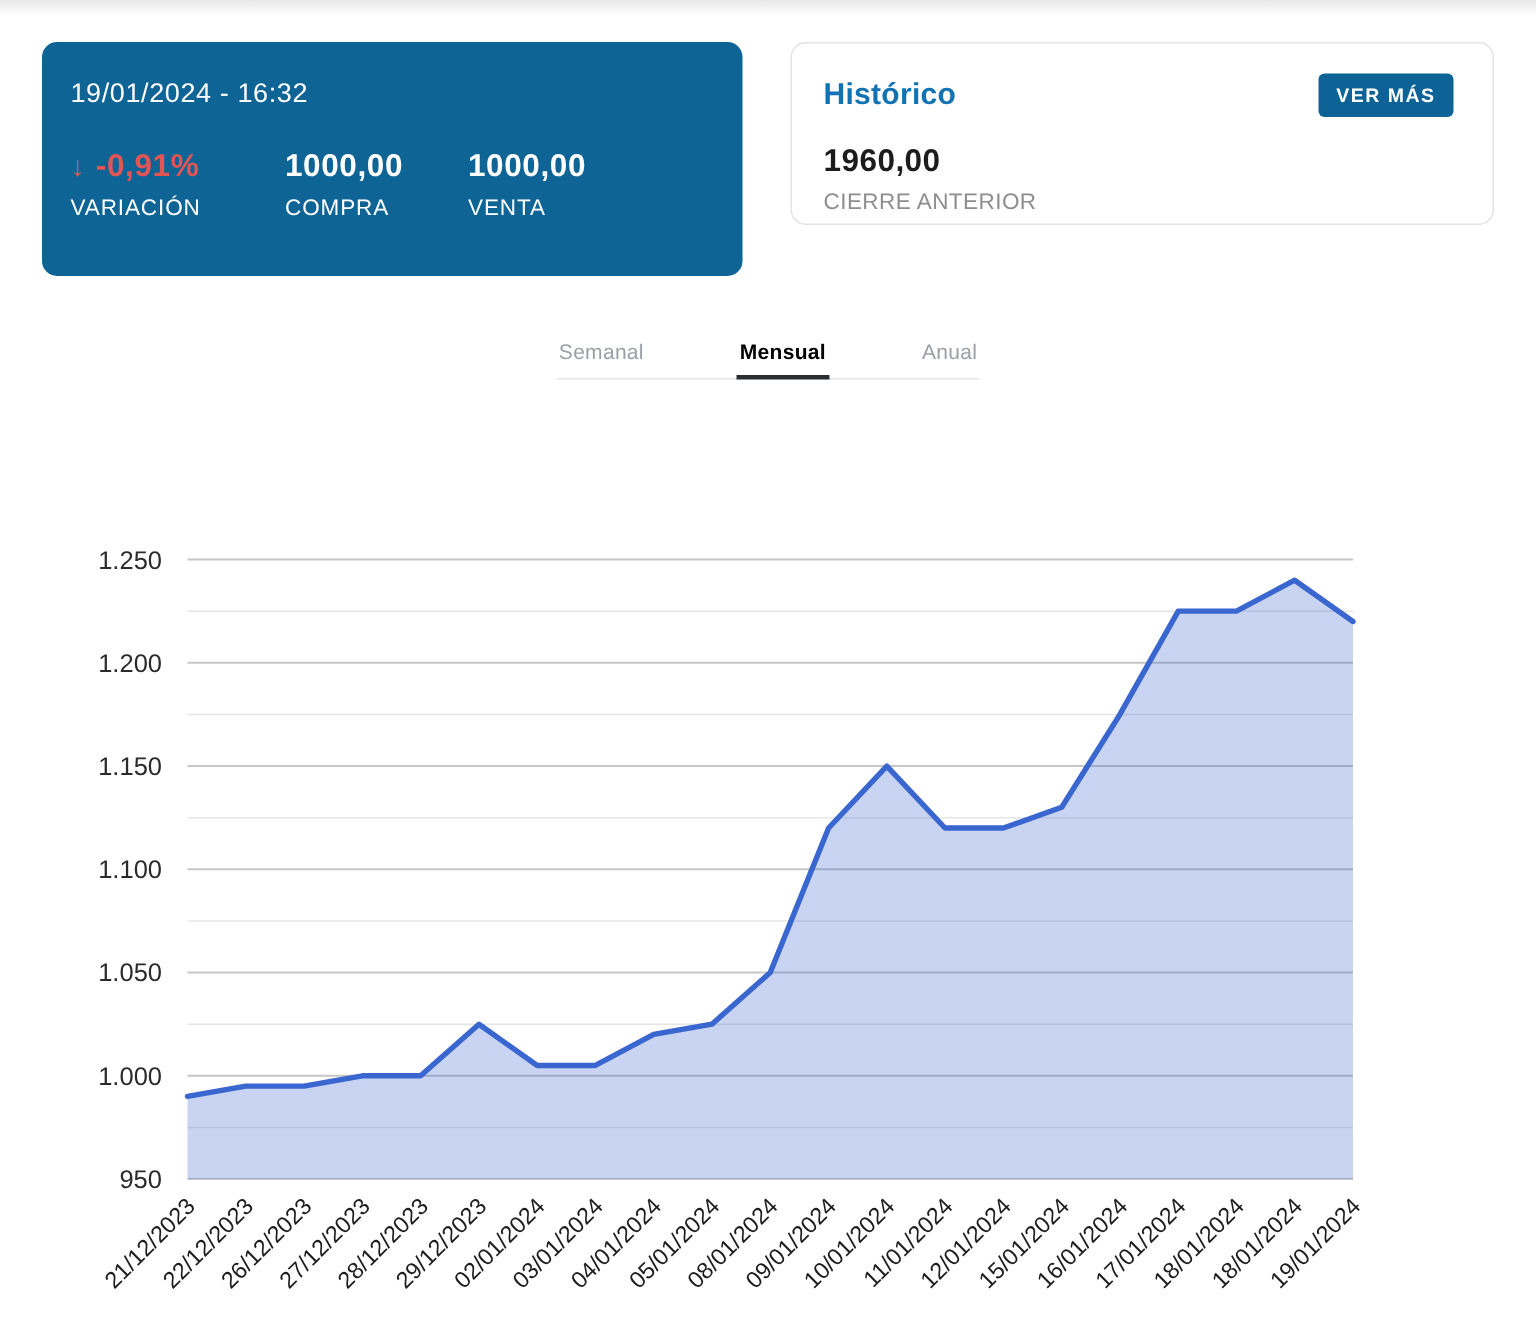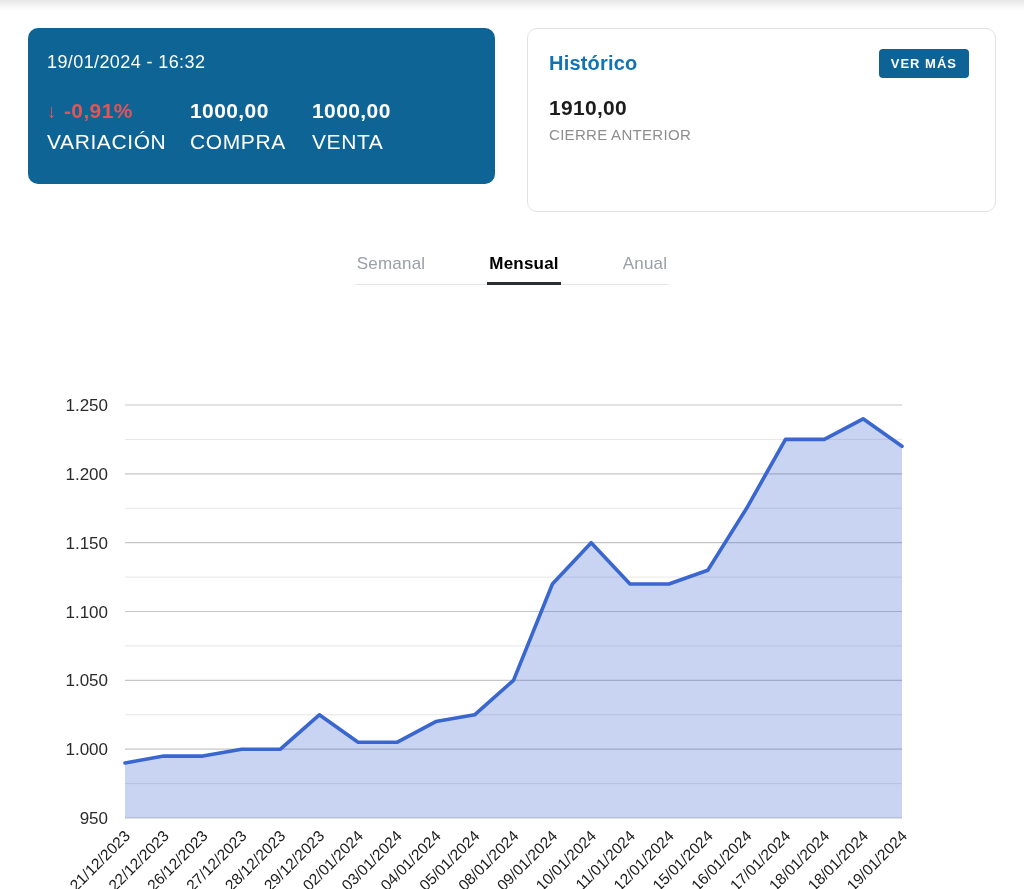"Histórico" .hist-card { height: 184px -> 122px }
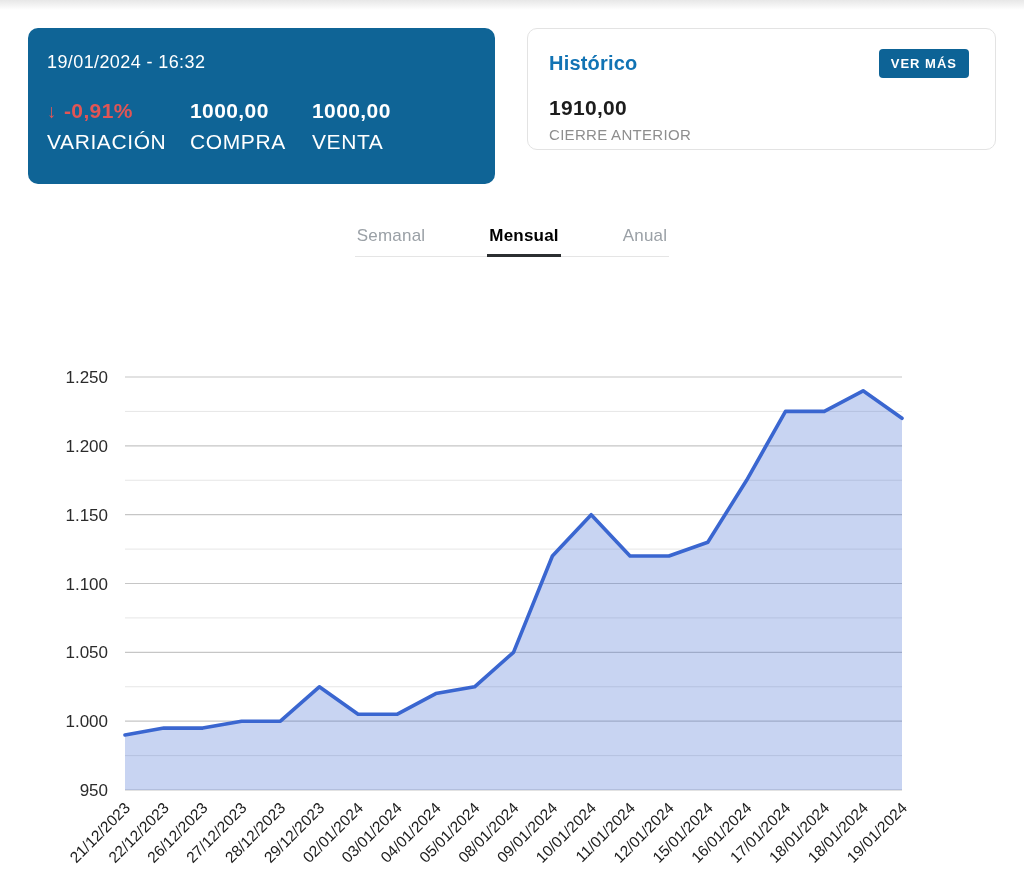"1910,00" div.h-value { text: 1910,00 -> 1960,00 }
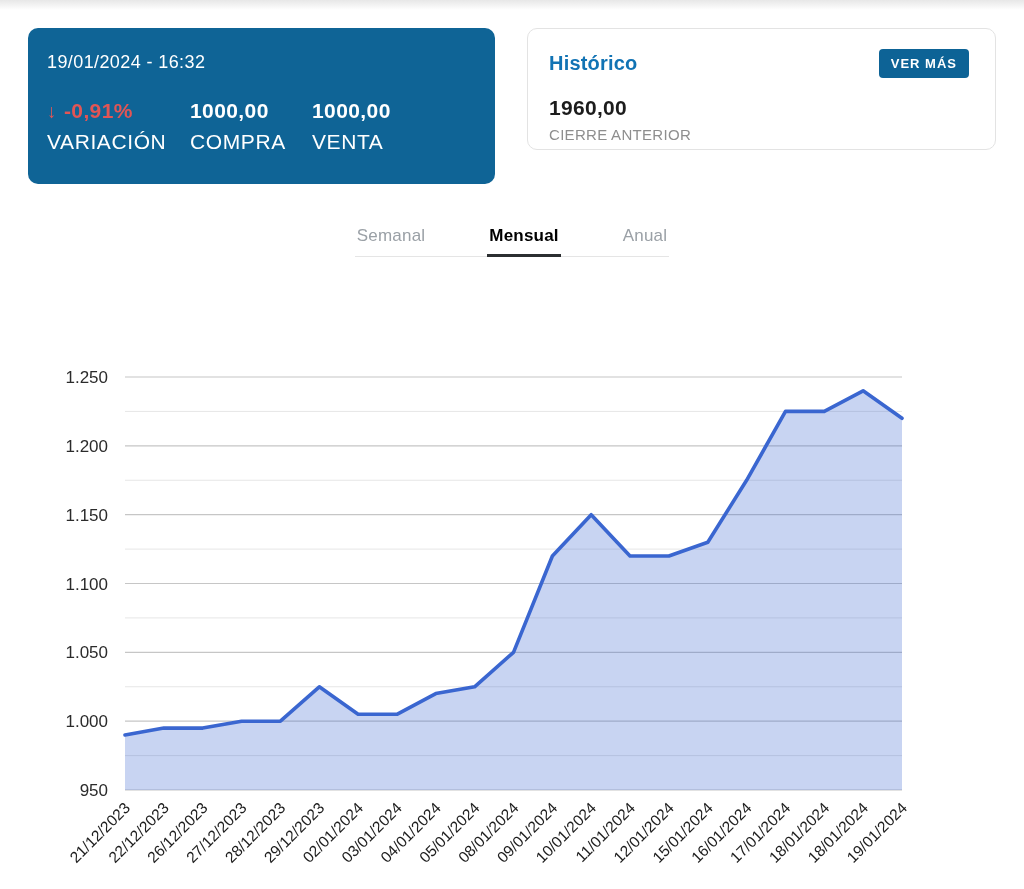"VARIACIÓN" .q-label { font-size: 21px -> 15px }
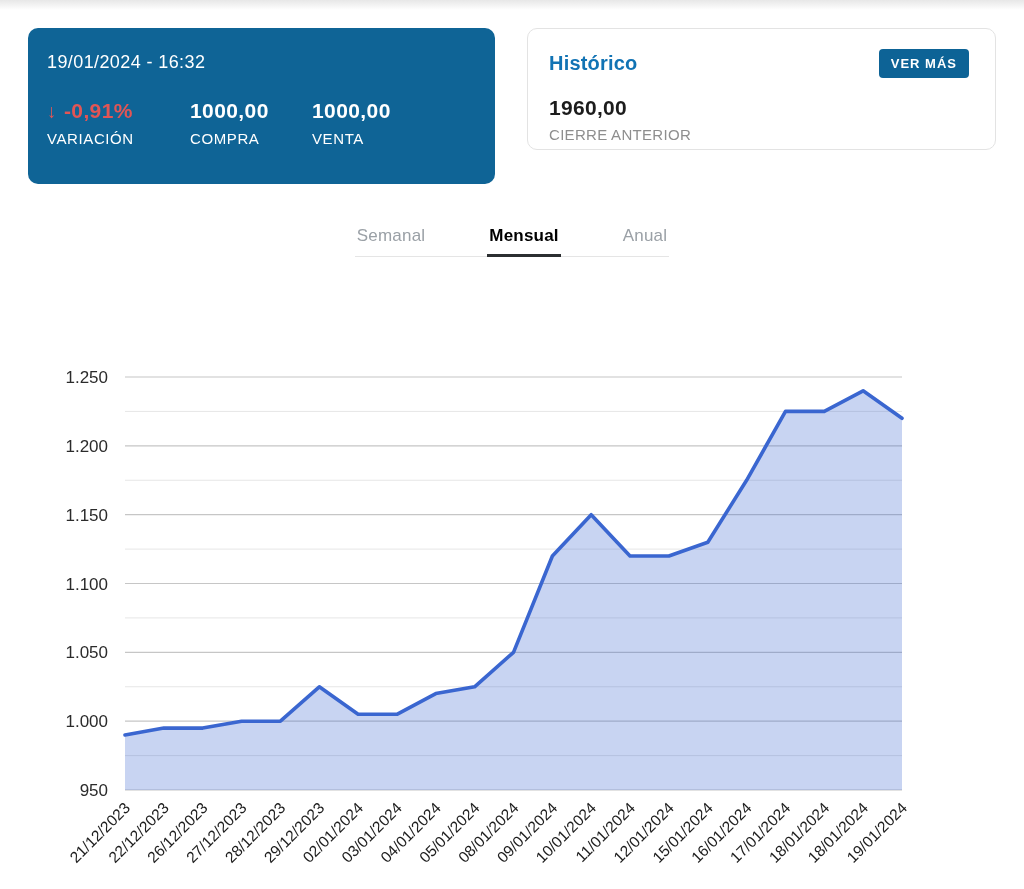"Semanal" .tab { font-size: 17px -> 14px }
